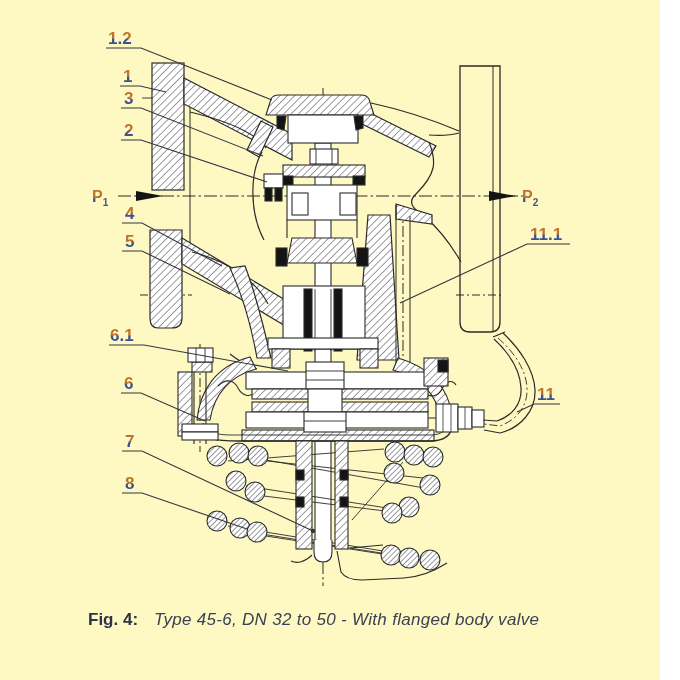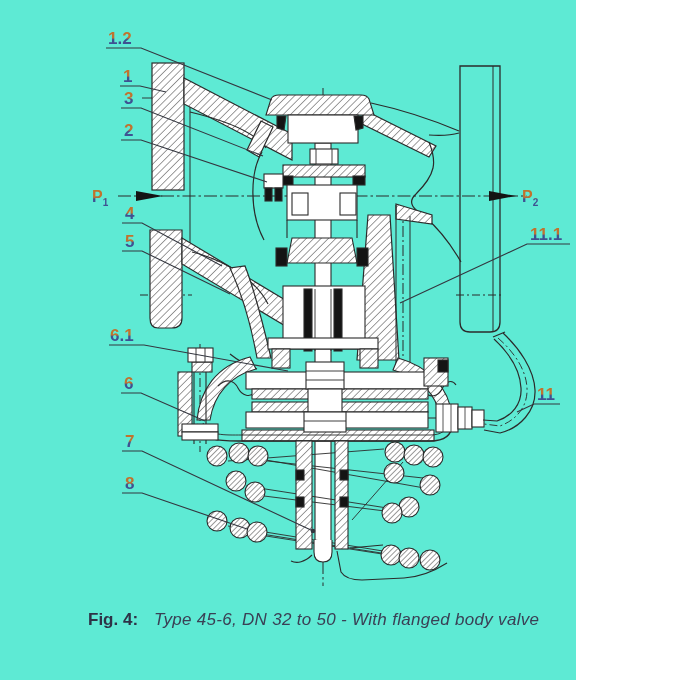"1.2" .stage { background: #5eead4 -> #fef9c3; width: 576px -> 660px }
